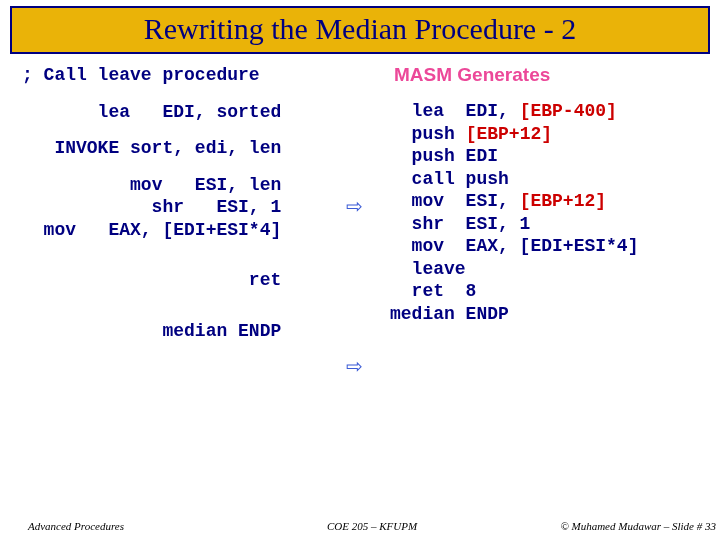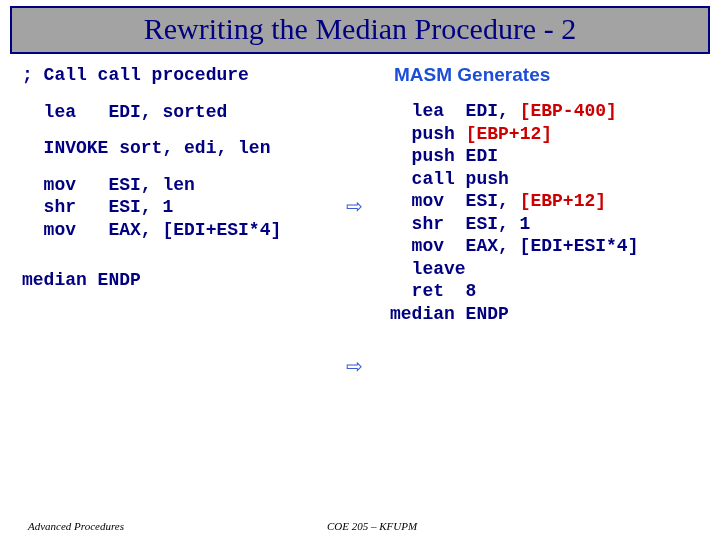"Rewriting the Median Procedure -" .title-bar { background: #a3a3a3 -> #eab308 }
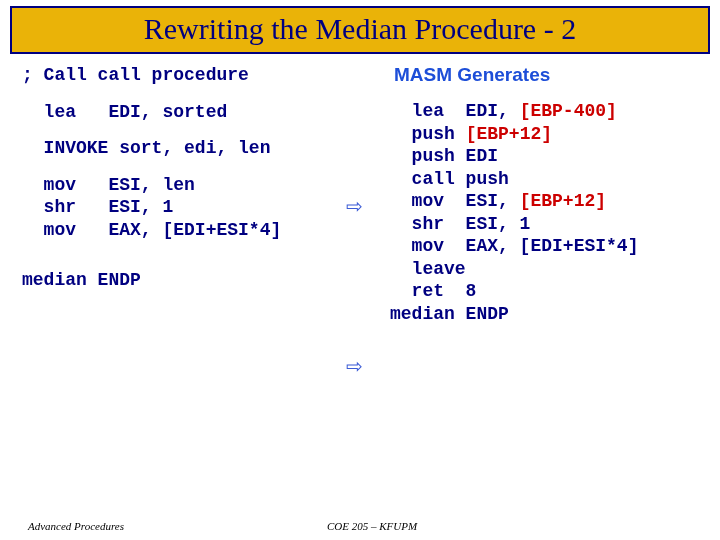"; Call call procedure" div.mono { text: call -> leave }
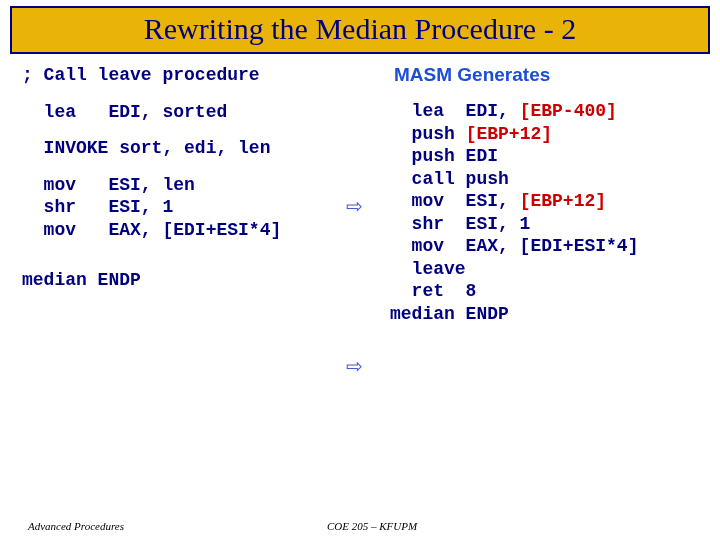"MASM Generates" .gen-header { color: #1d4ed8 -> #ec4899 }
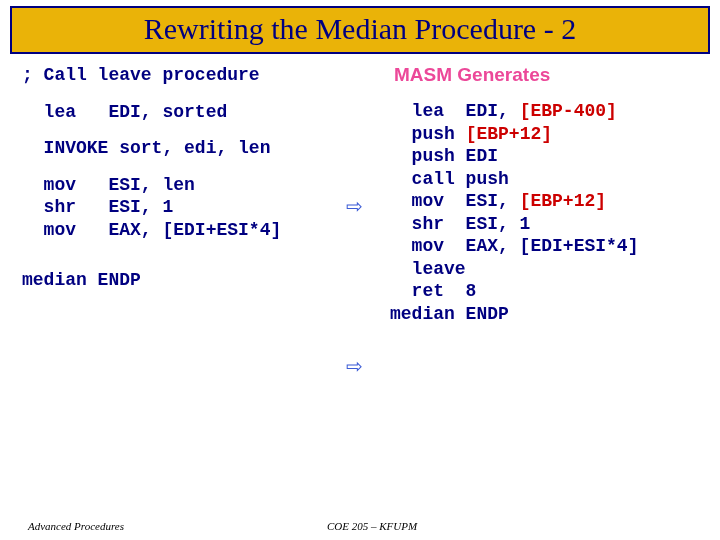"lea EDI, sorted" .blk { text-align: none -> right }
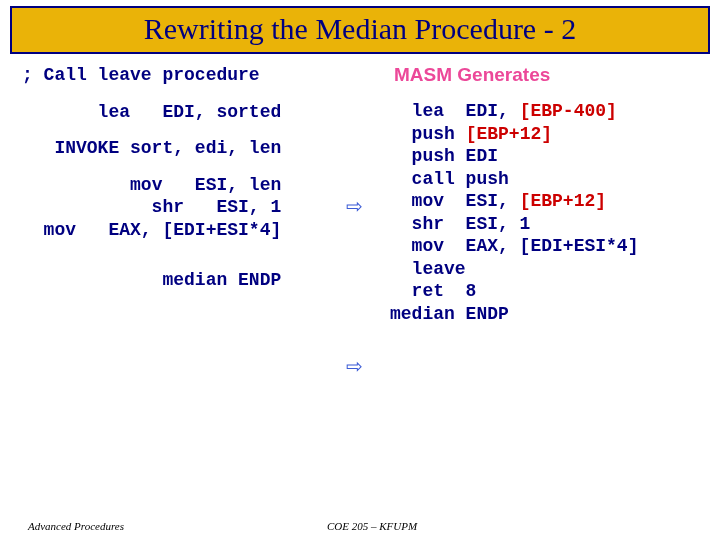"ret" div.mono { html: none -> <div> ret</div> }
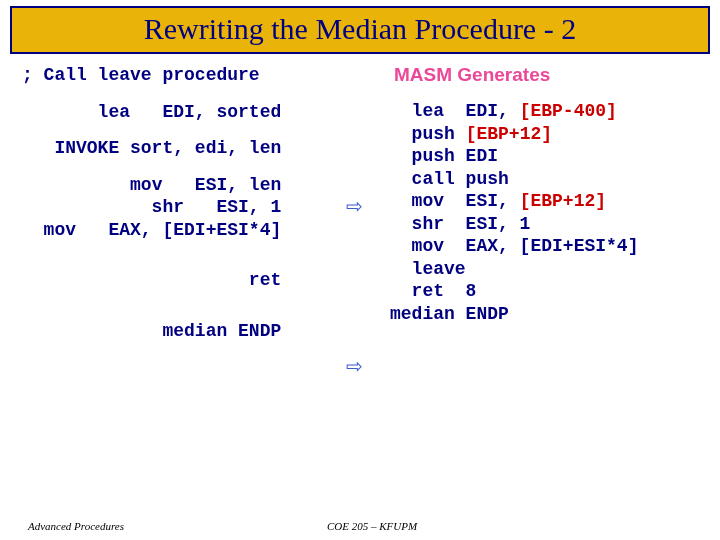"© Muhamed Mudawar – Slide" span { html: none -> <span>© Muhamed Mudawar – Slide # 33</span> }
